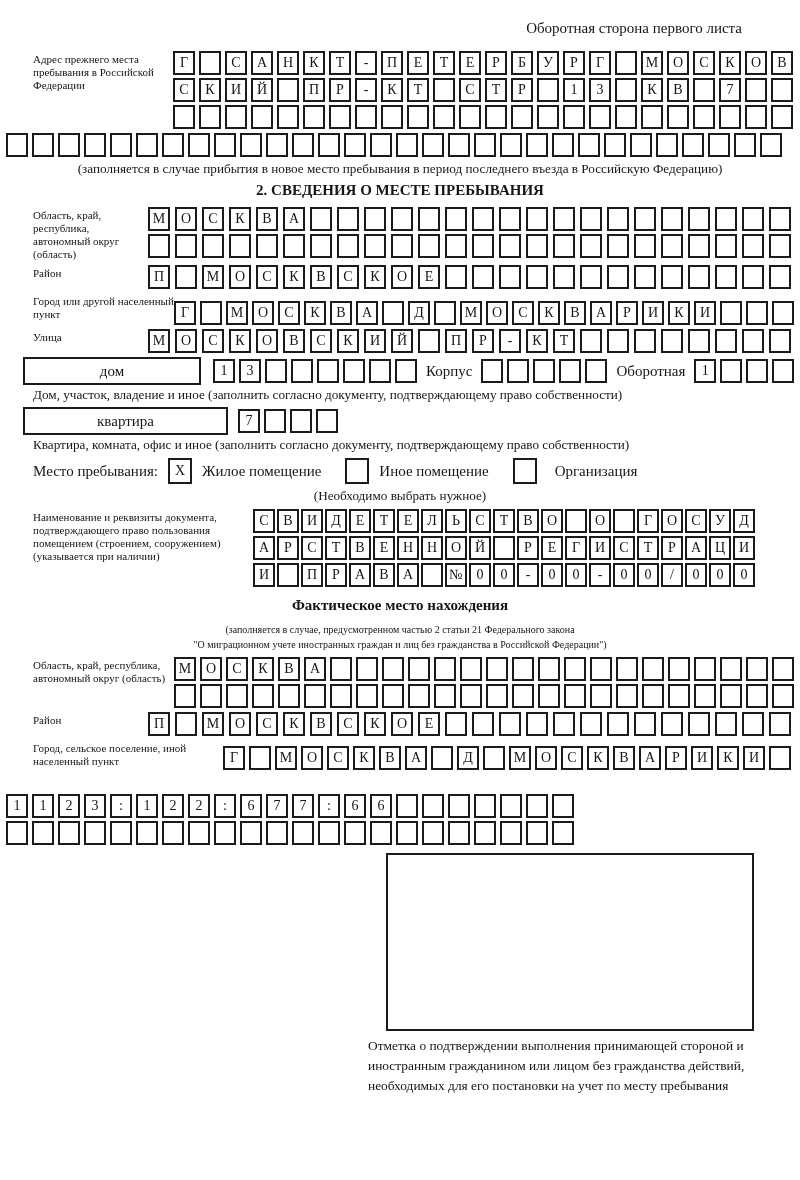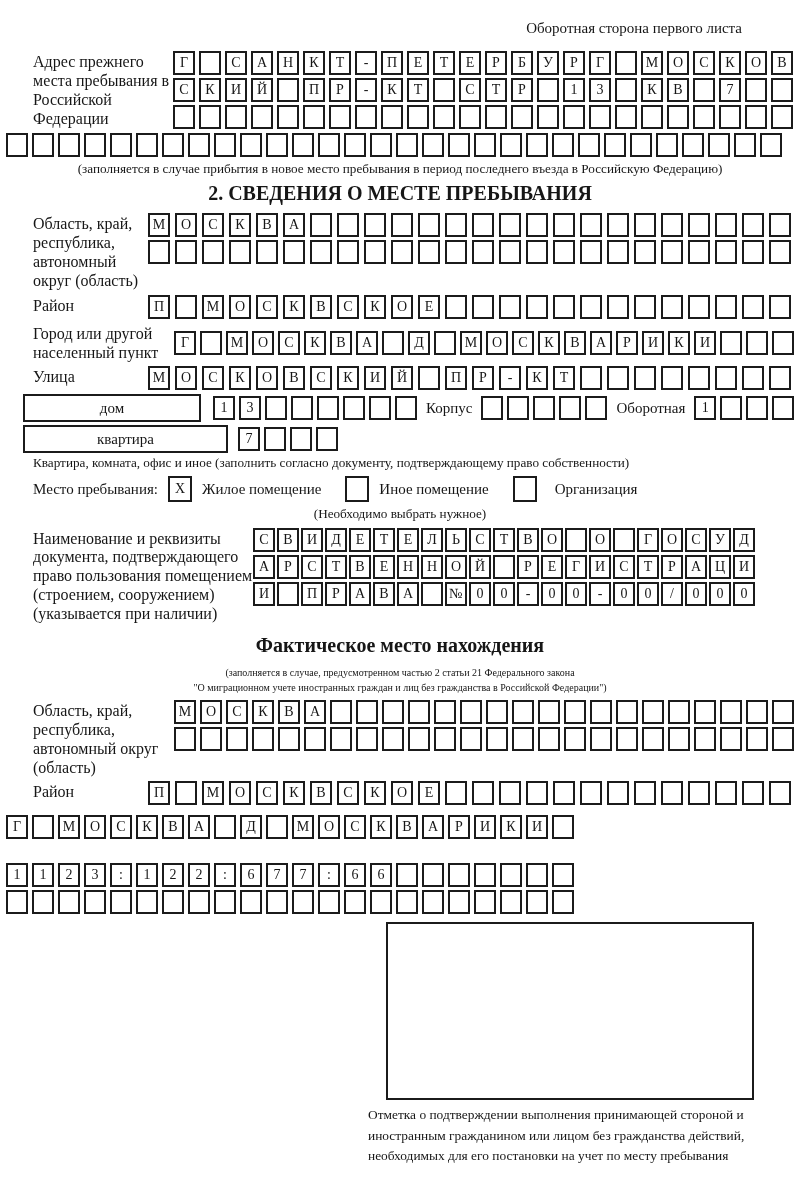"Адрес прежнего места пребывания в" .label { font-size: 16px -> 11px }
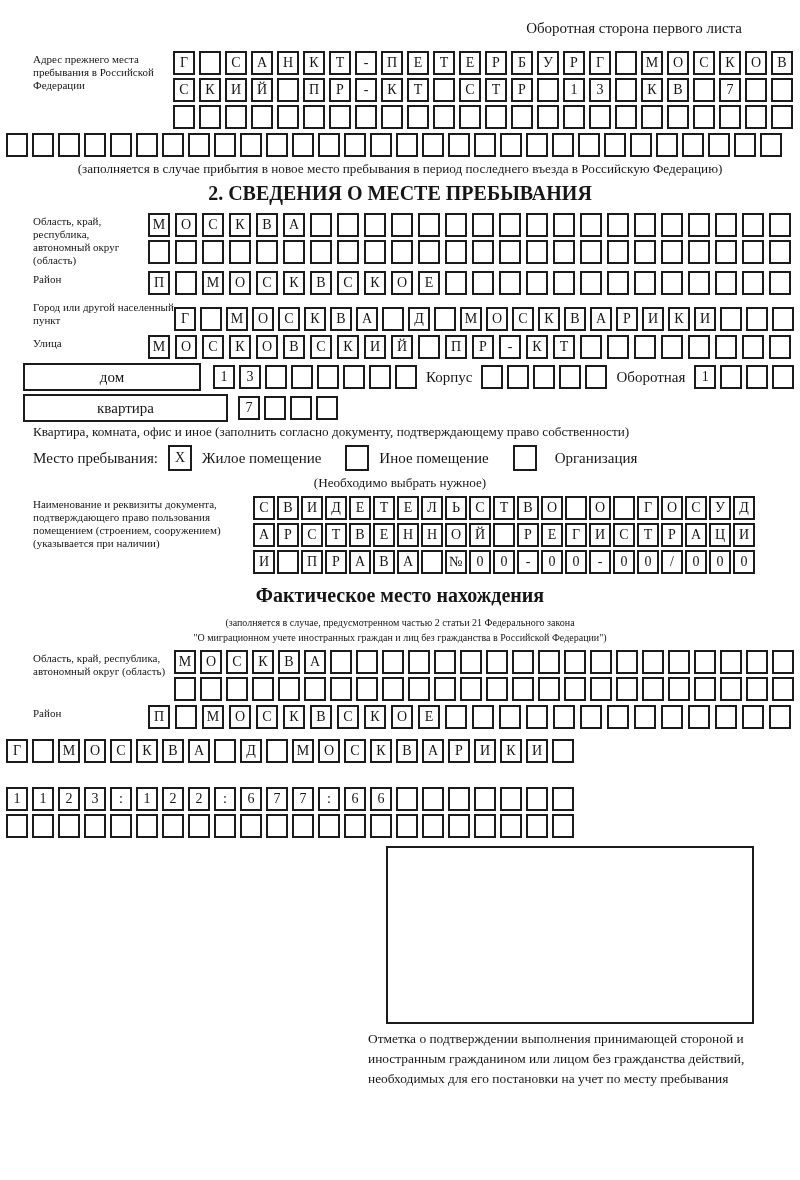"2. СВЕДЕНИЯ О МЕСТЕ ПРЕБЫВАНИЯ" .sec-title { font-size: 20px -> 15px }
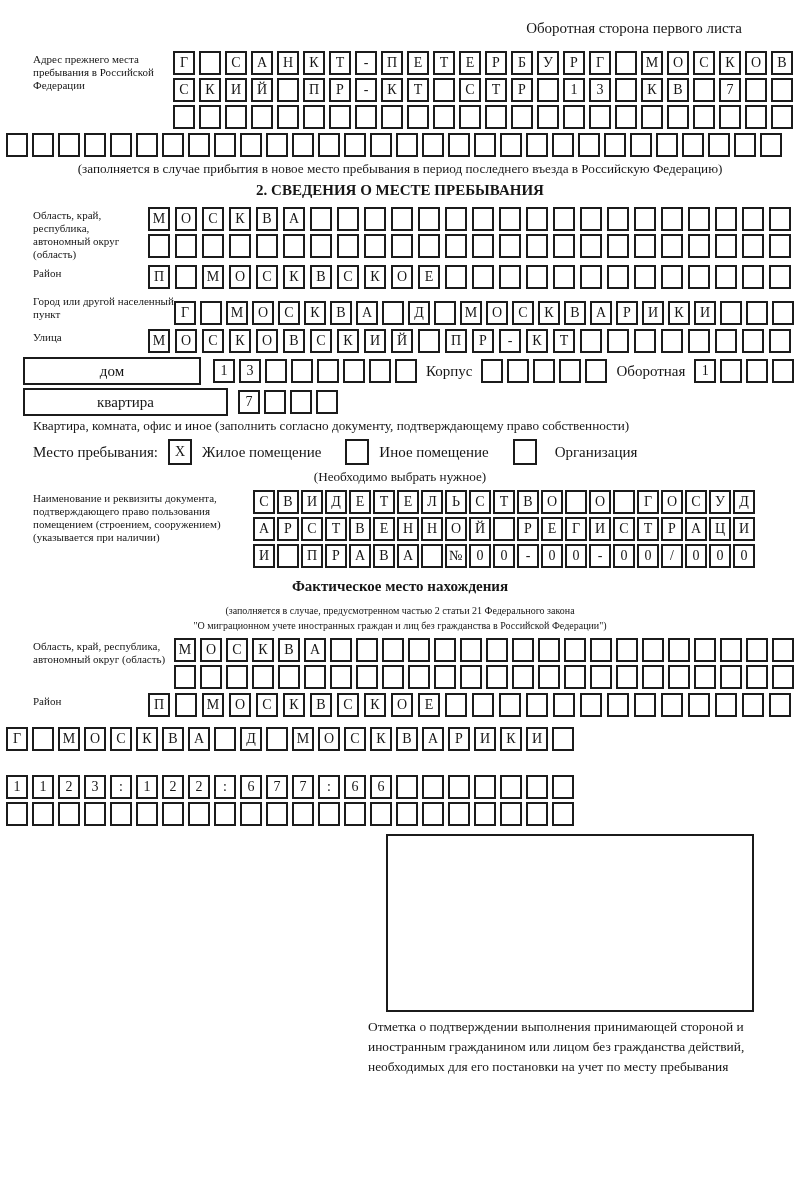"Дом, участок, владение и иное" div.cap { html: none -> <div>Дом, участок, владение и иное (заполнить согласно документу, подтверждающему право собственности)</div> }
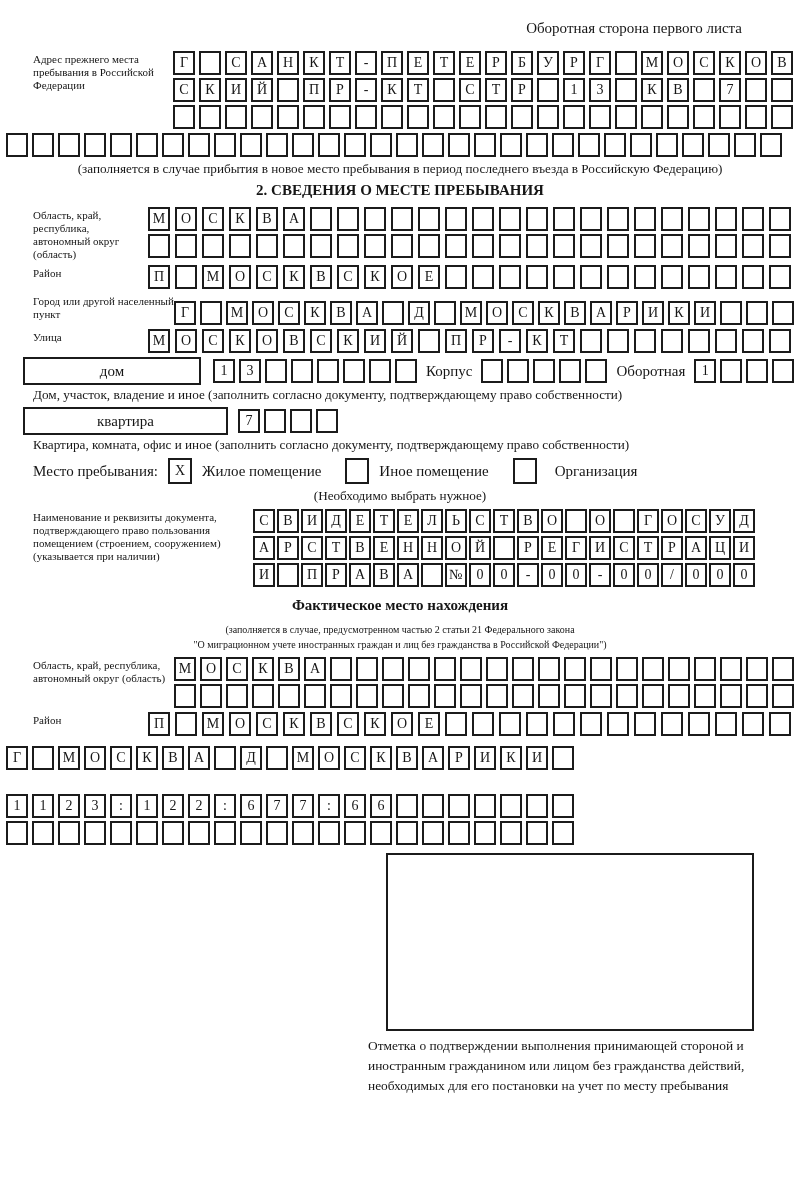"Город, сельское поселение, иной" div.label { html: none -> <div>Город, сельское поселение, иной населенный пункт</div> }
